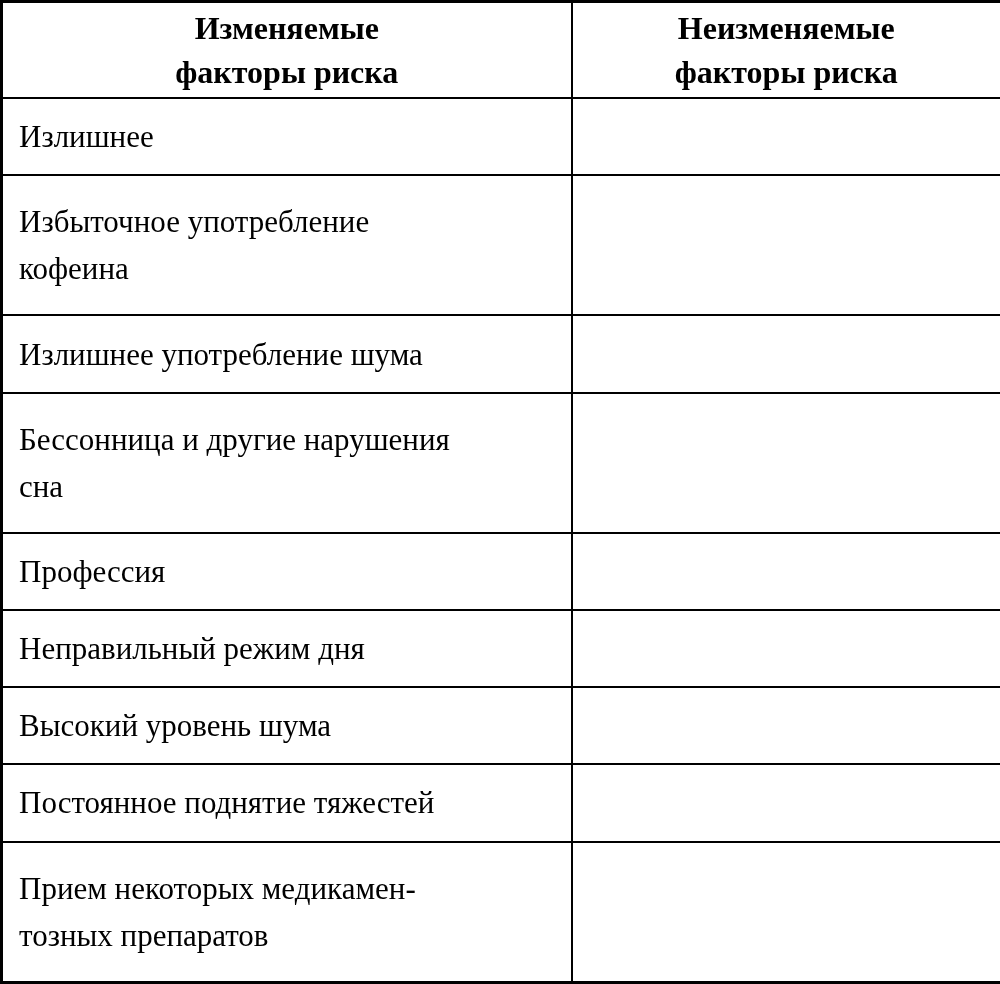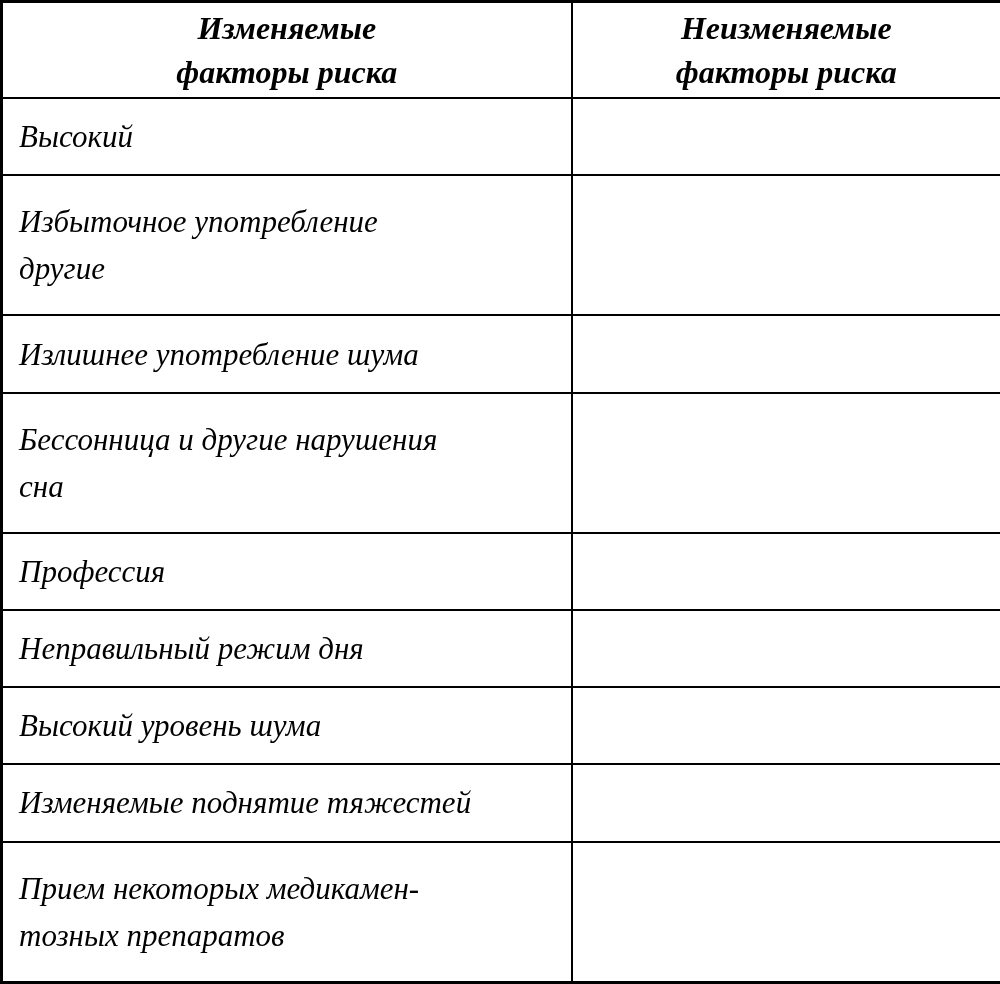"Изменяемые" .page { font-style: italic -> none }
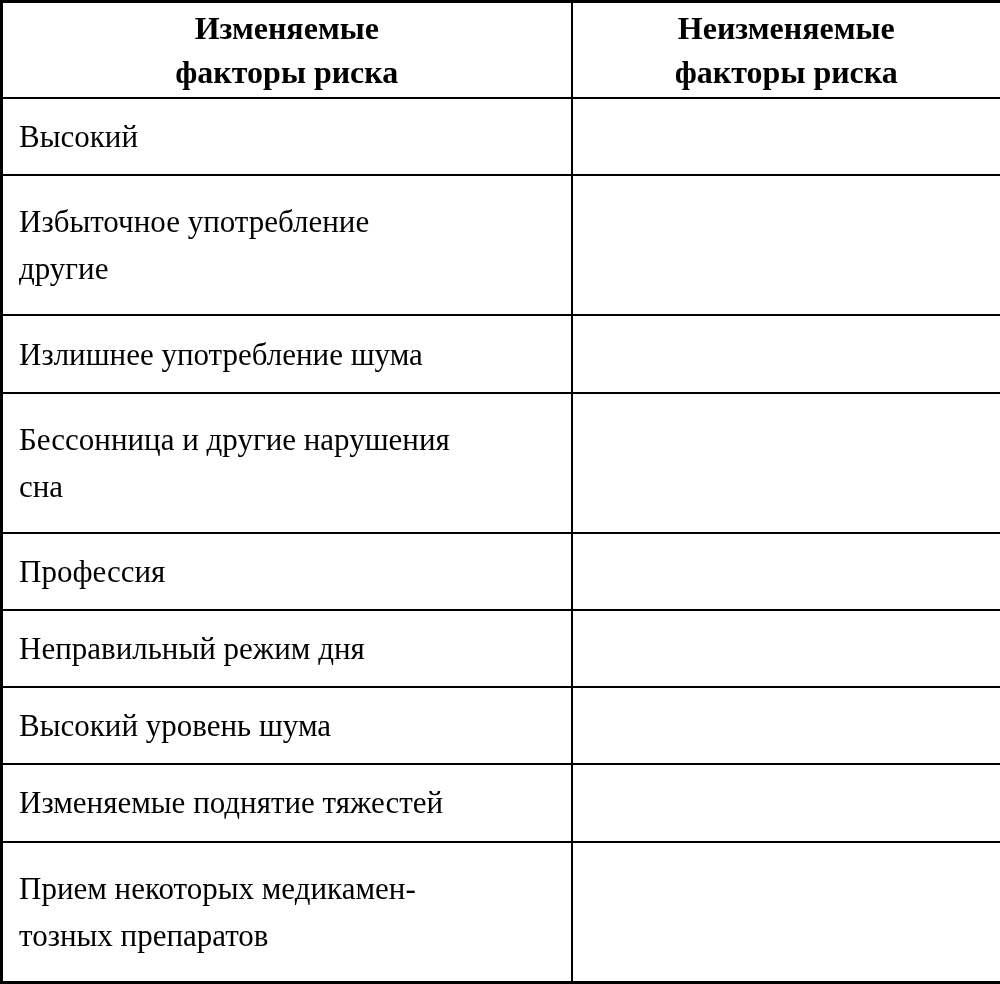"Высокий" td.factor-cell { text: Высокий -> Излишнее }
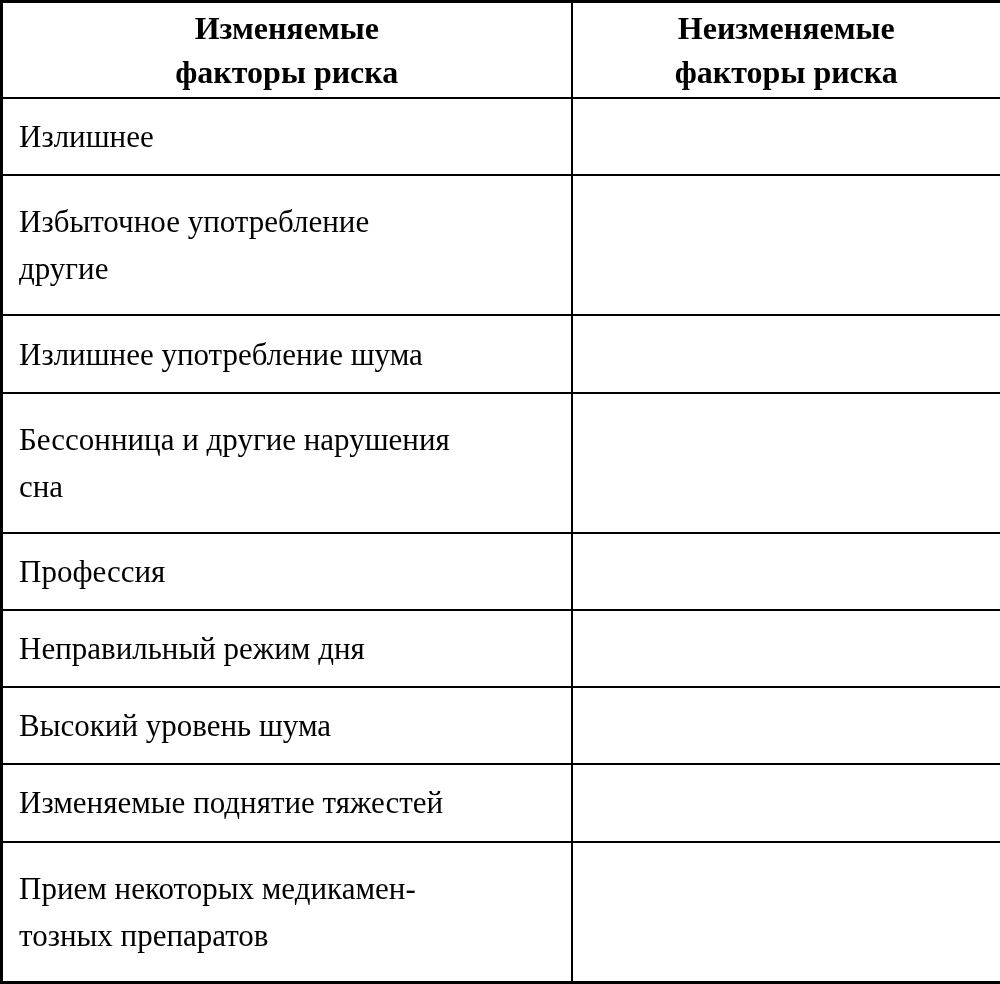"Избыточное употребление" td.factor-cell { text: другие -> кофеина }
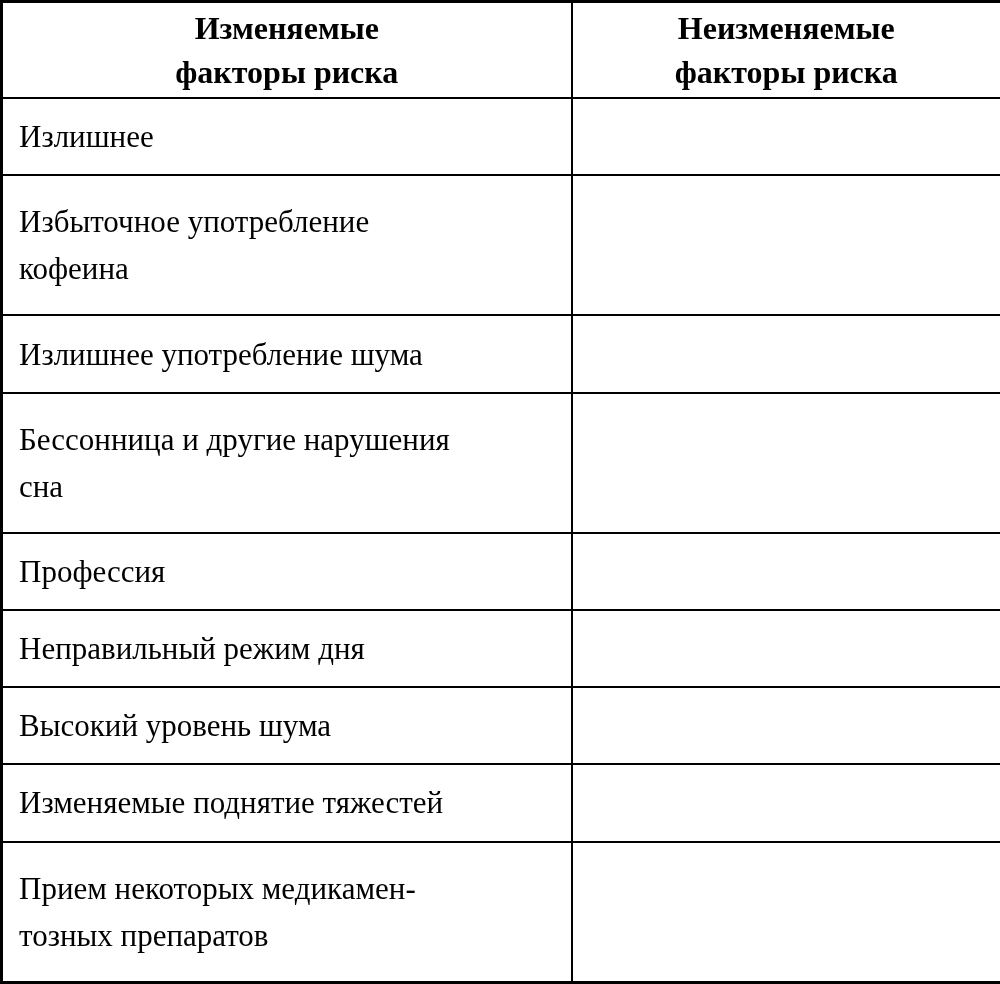"Изменяемые поднятие тяжестей" td.factor-cell { text: Изменяемые -> Постоянное }
